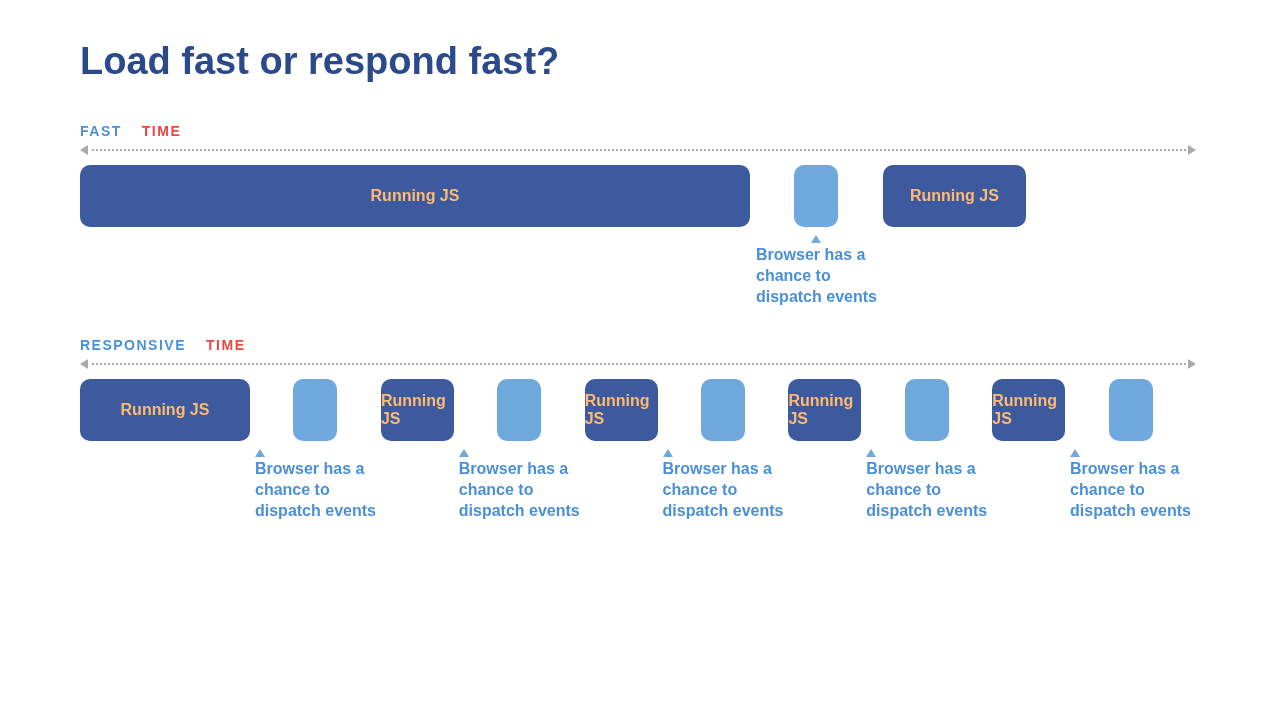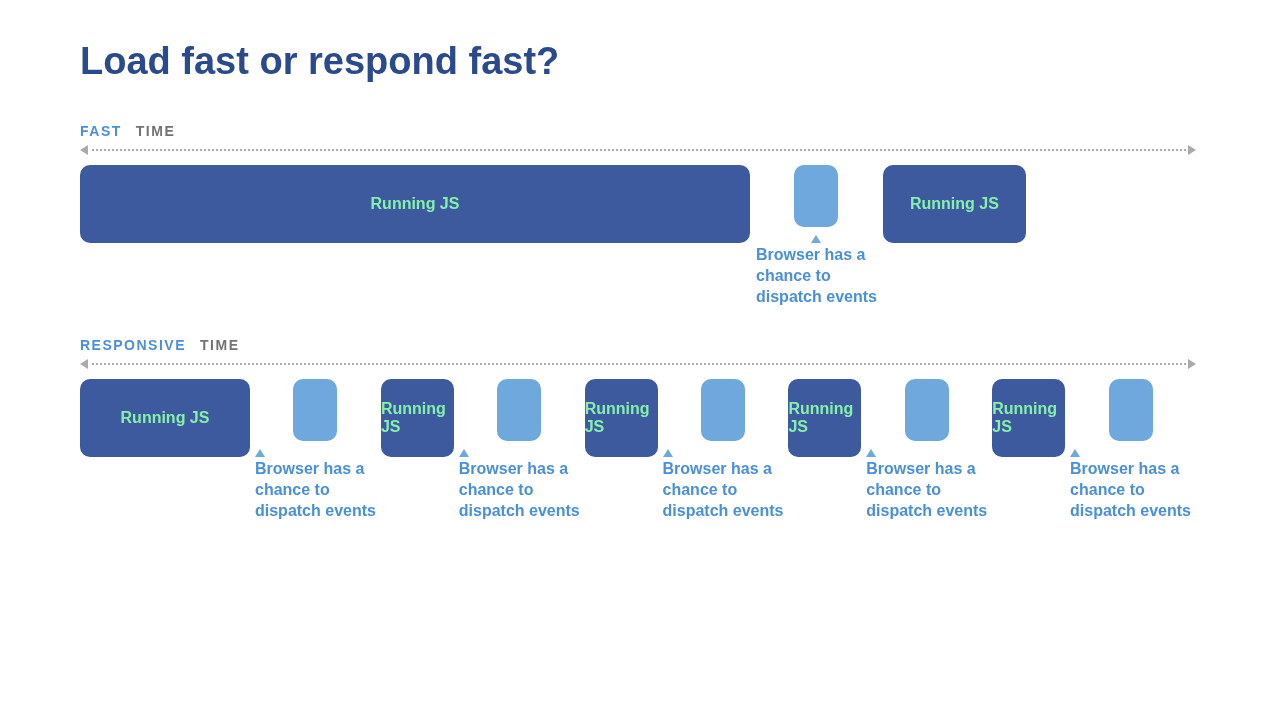"FAST" .section-header-row { gap: 14px -> 20px }
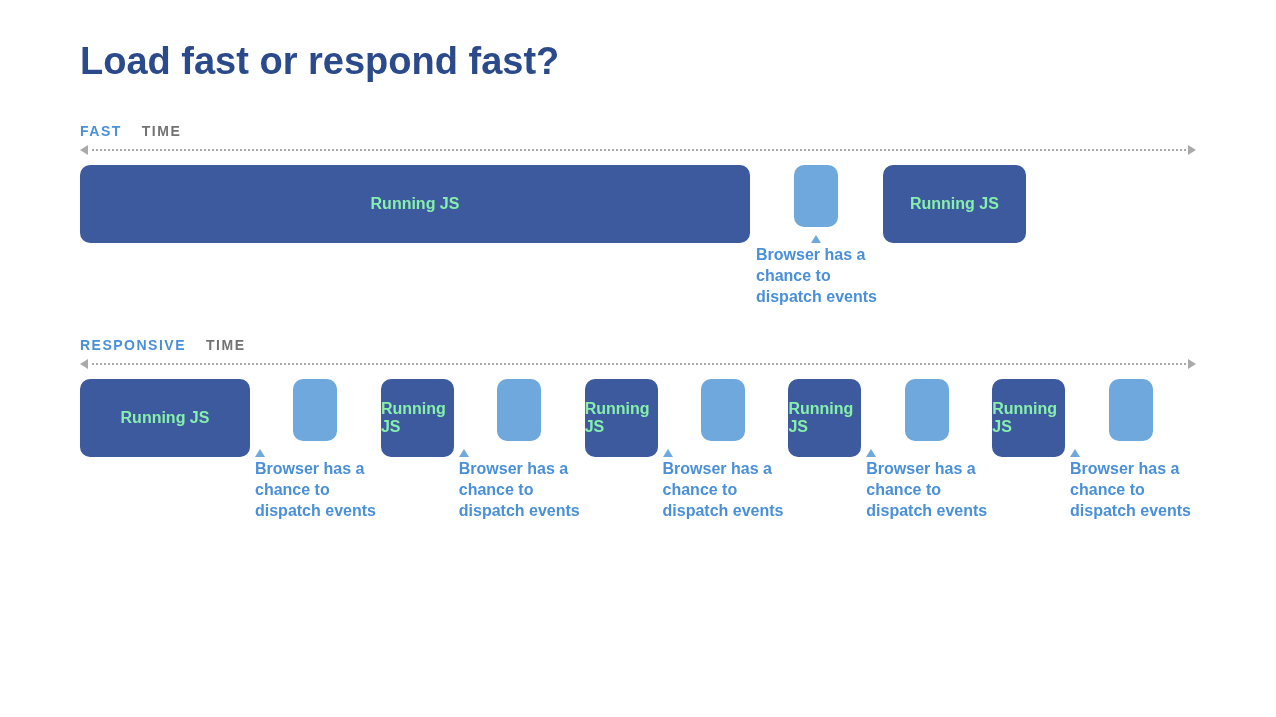"TIME" .section-time { color: #737373 -> #ef4444 }
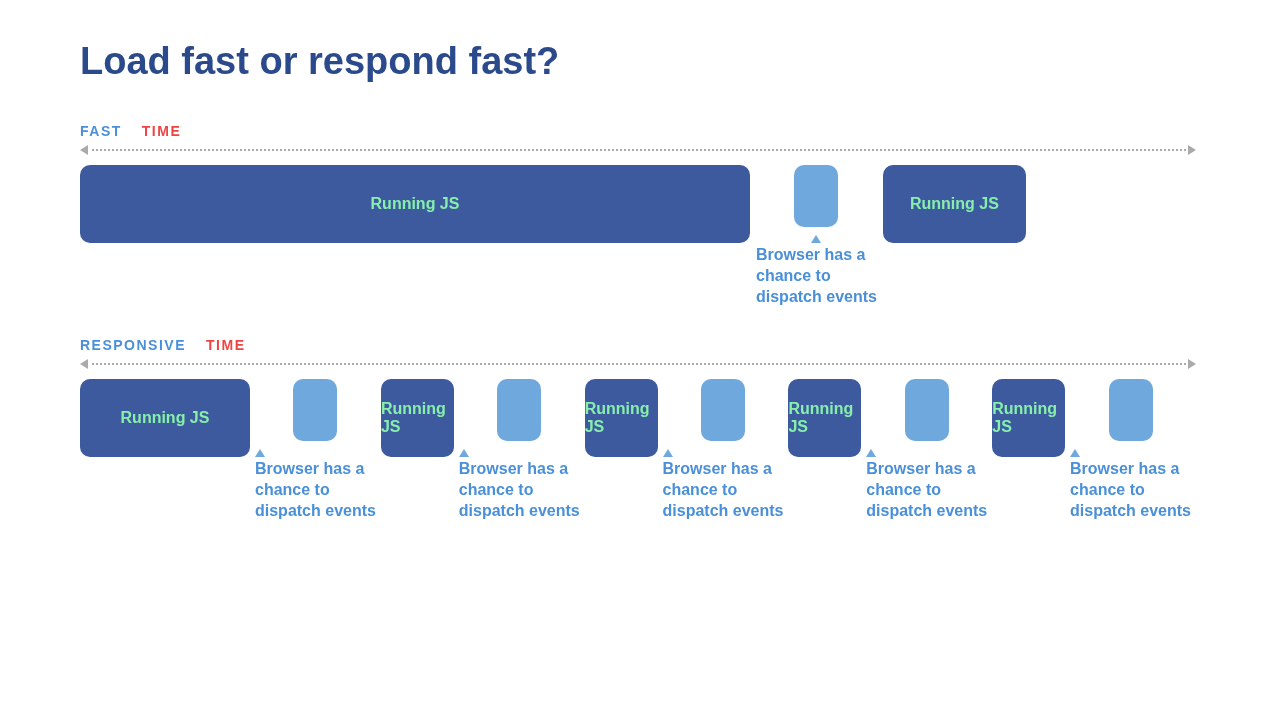"Running JS" .js-block { color: #86efac -> #fdba74; height: 78px -> 62px }
